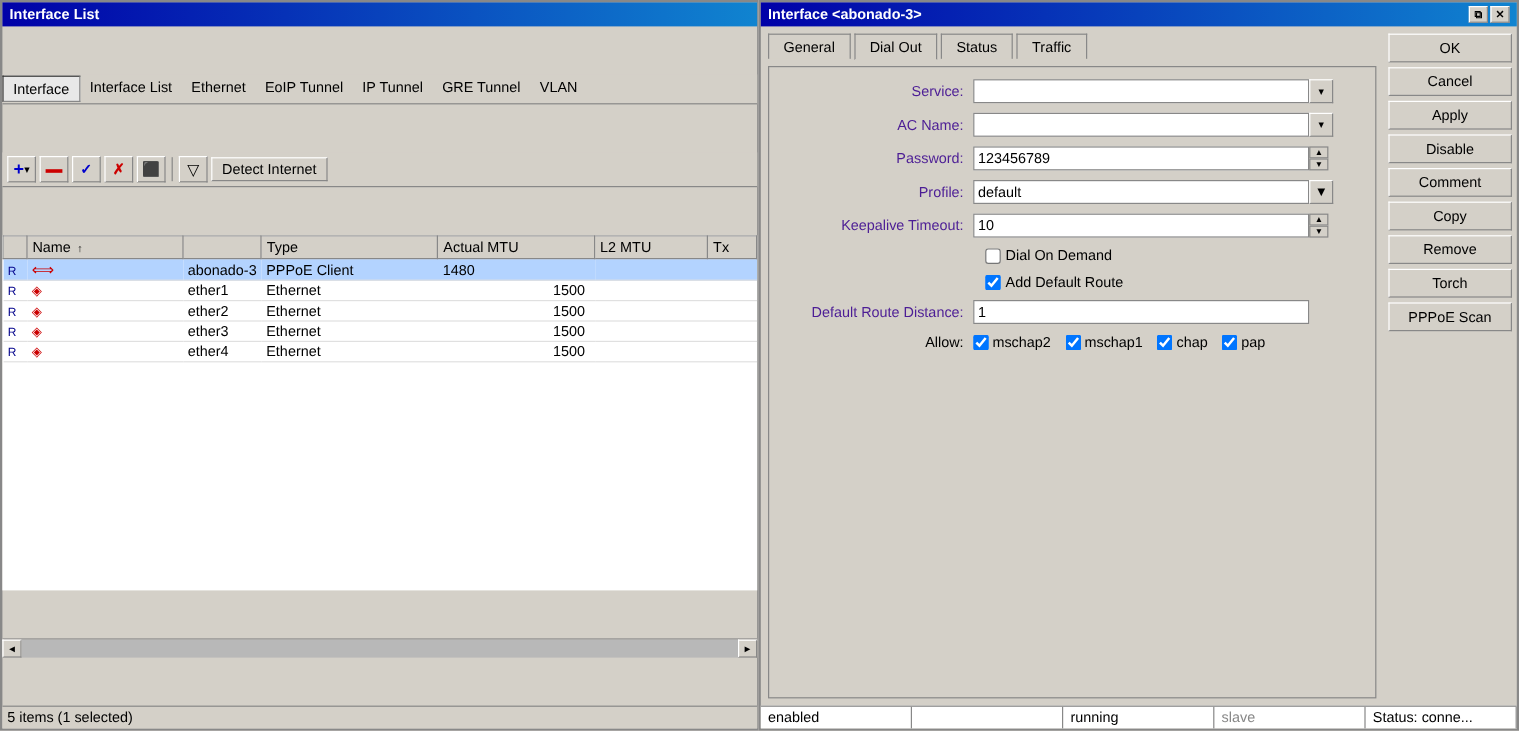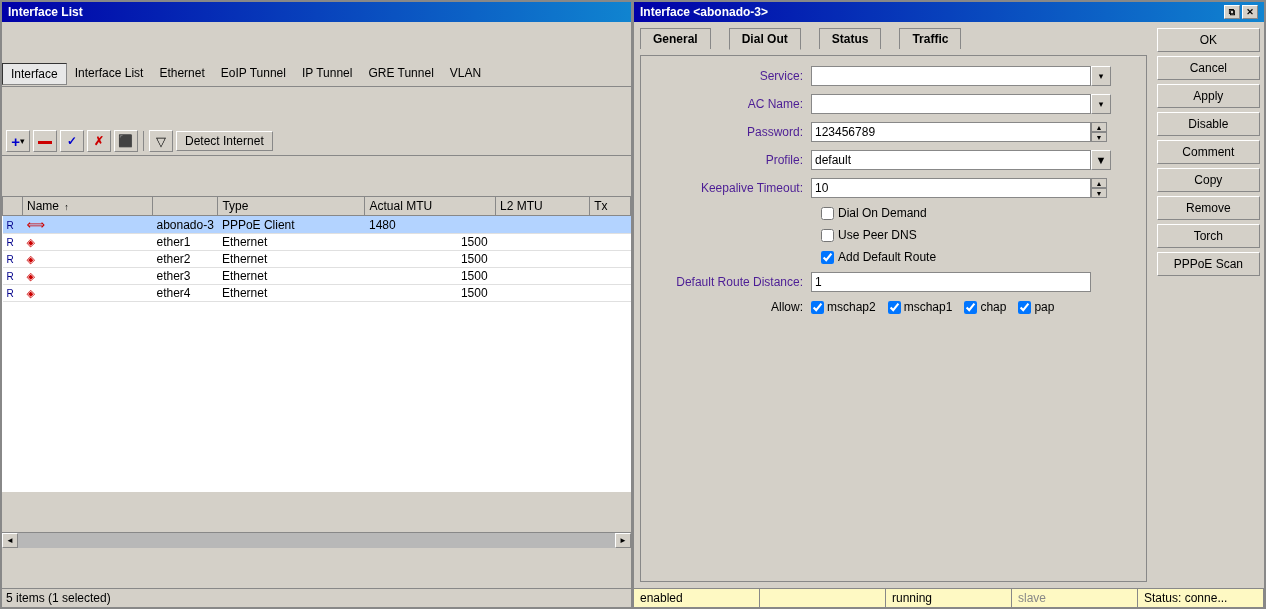"General" .tabs { font-weight: bold -> none; gap: 18px -> 3px }
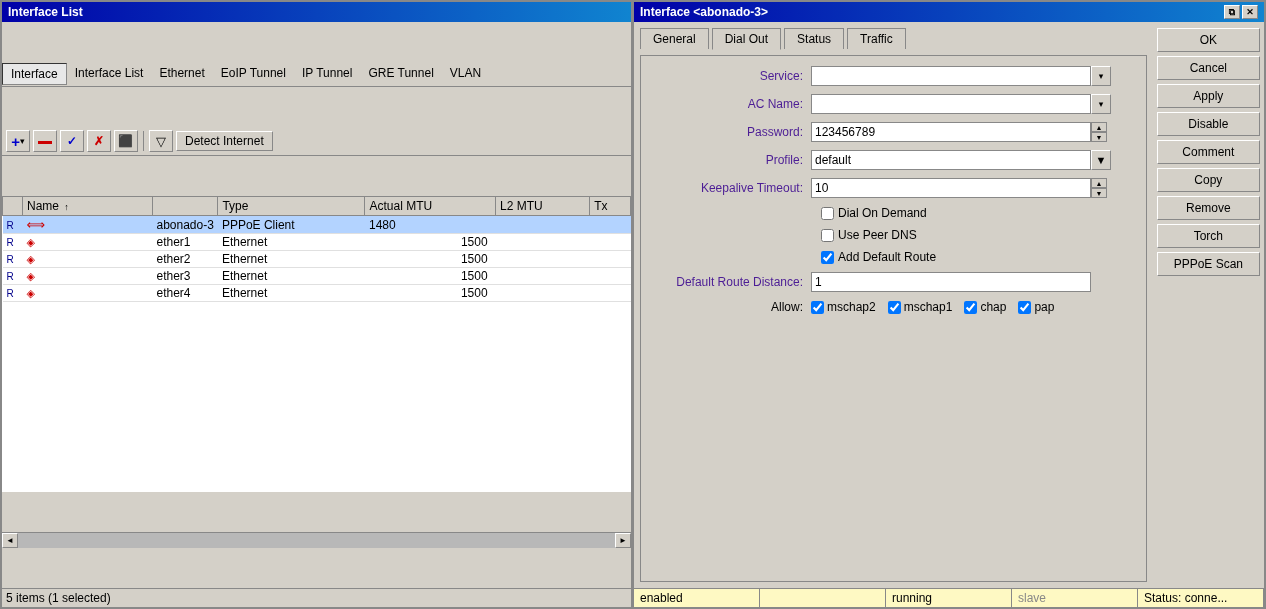"Use Peer DNS" div.checkbox-row { html: <div> <input> <label>Use Peer DNS</label> </div> -> none }
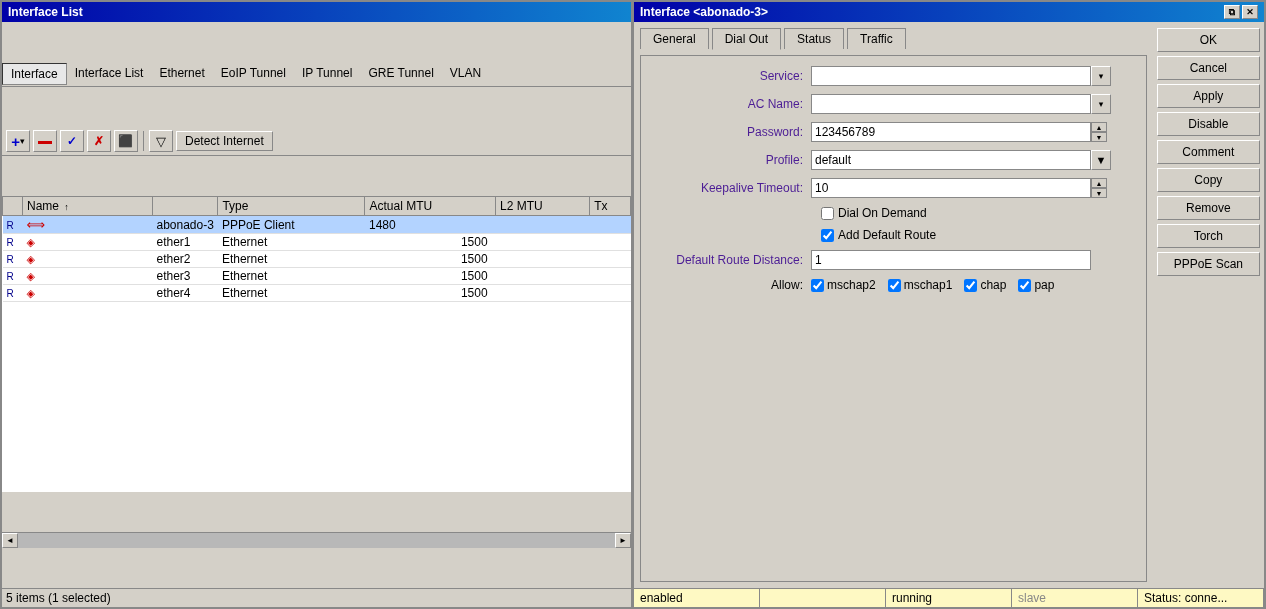"enabled" .bottom-status { background: #fef9c3 -> #ffffff }
